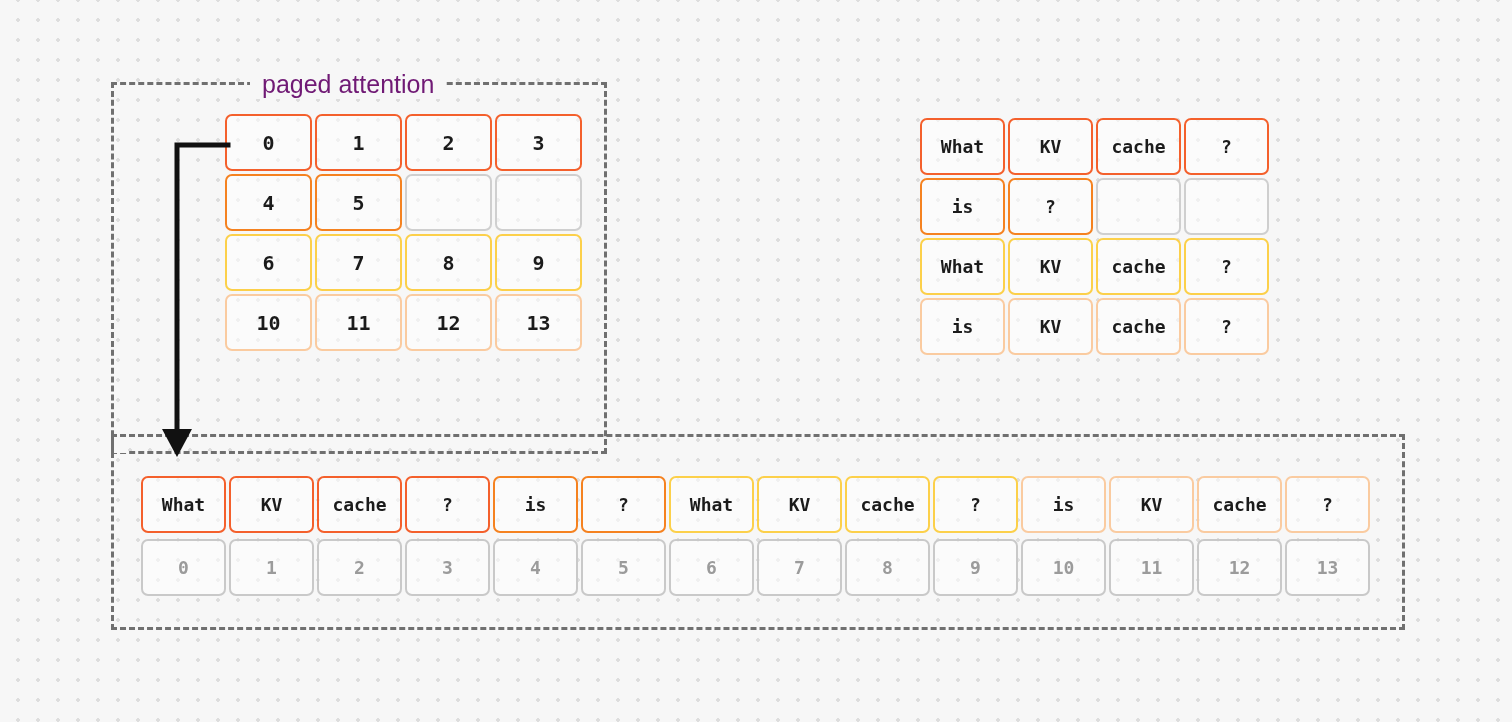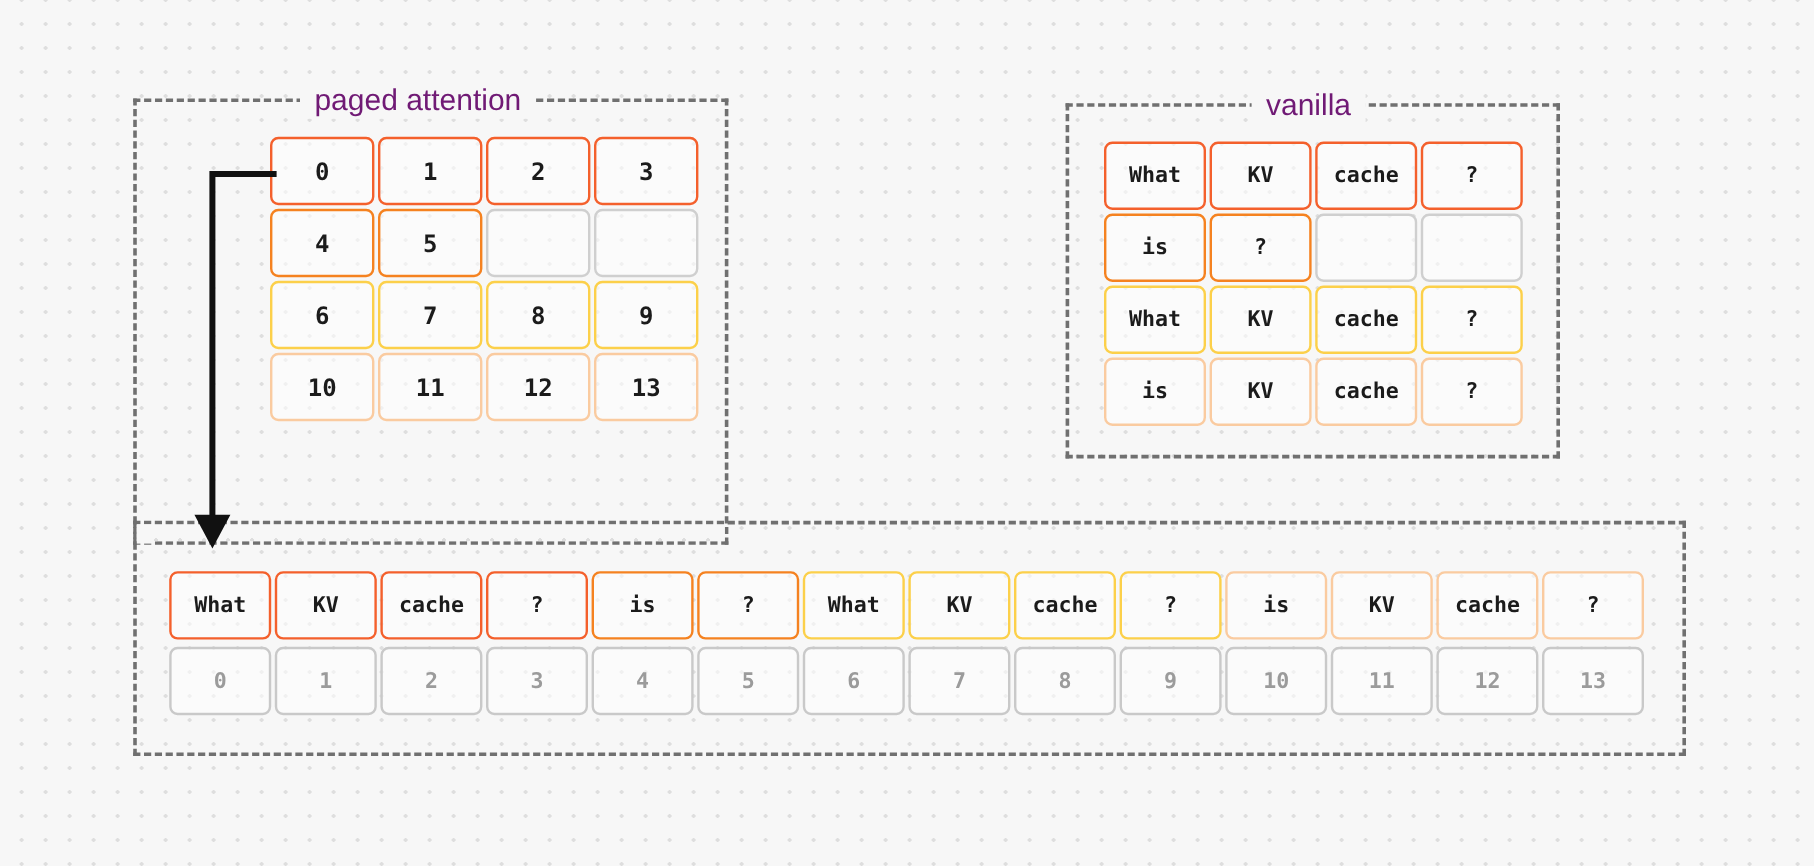"vanilla" div.dashbox { html: <div> <div>vanilla</div> </div> -> none }
